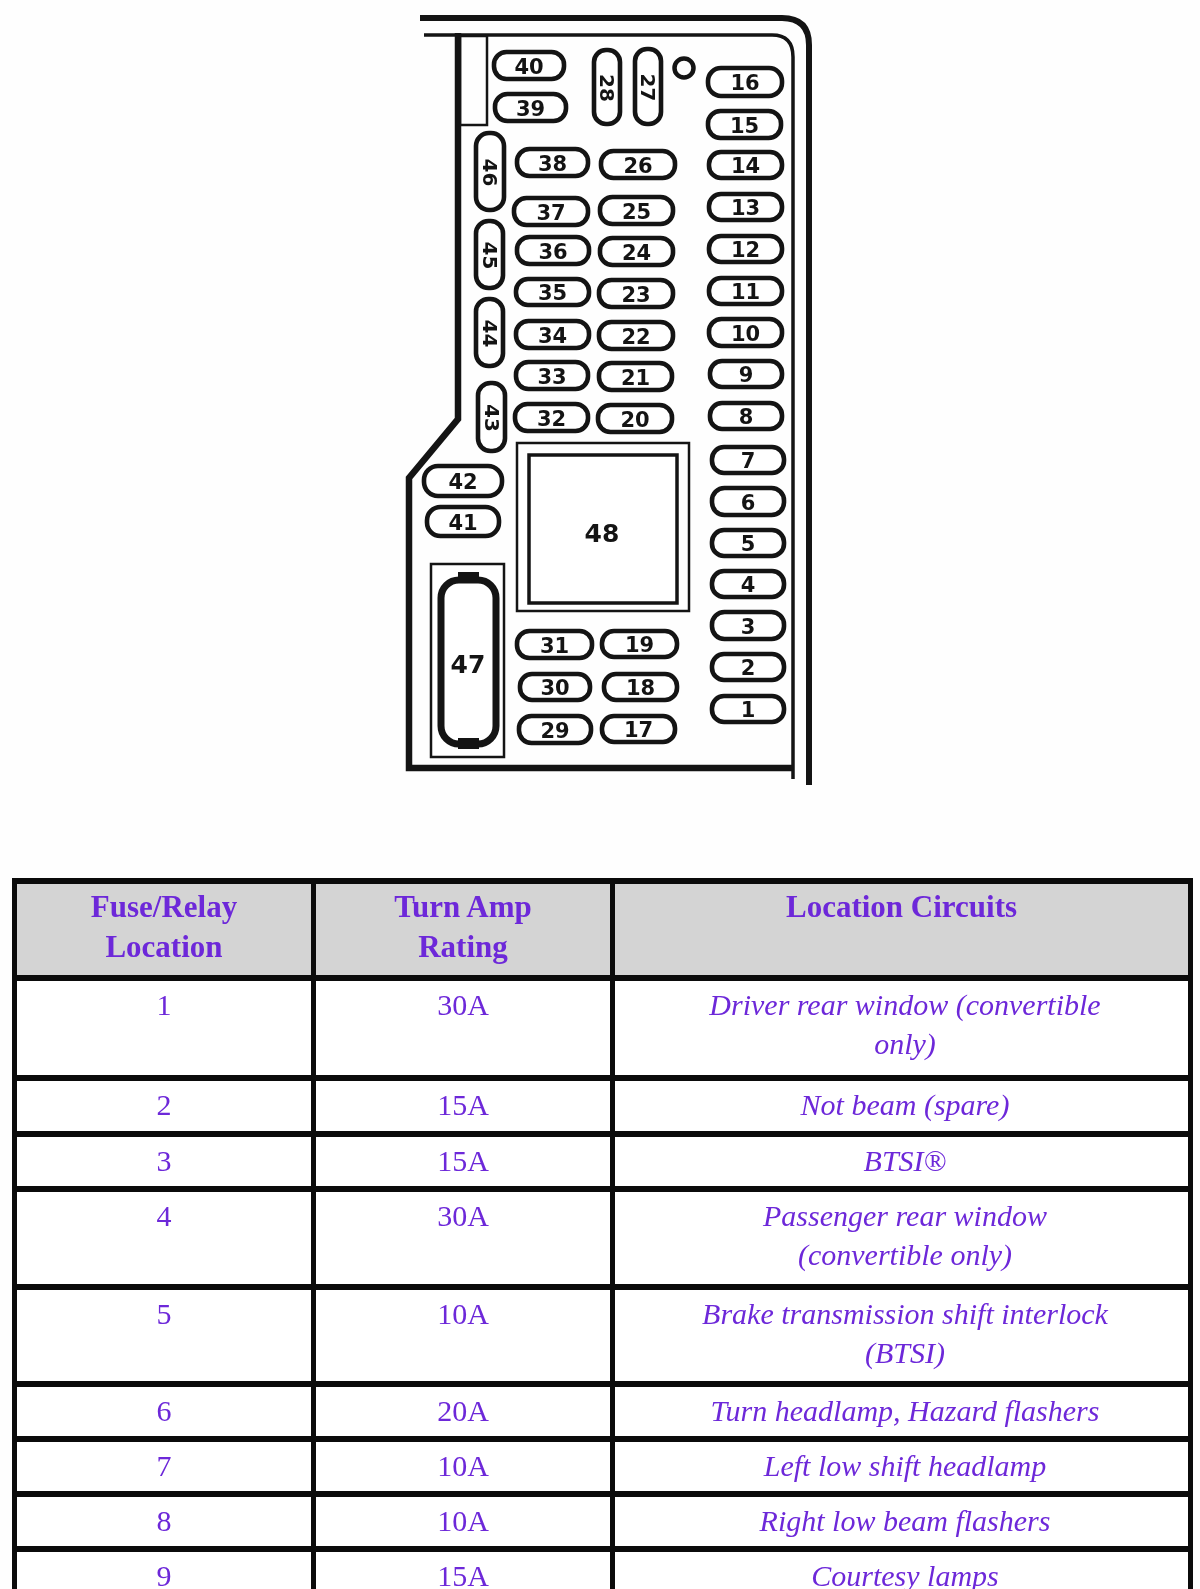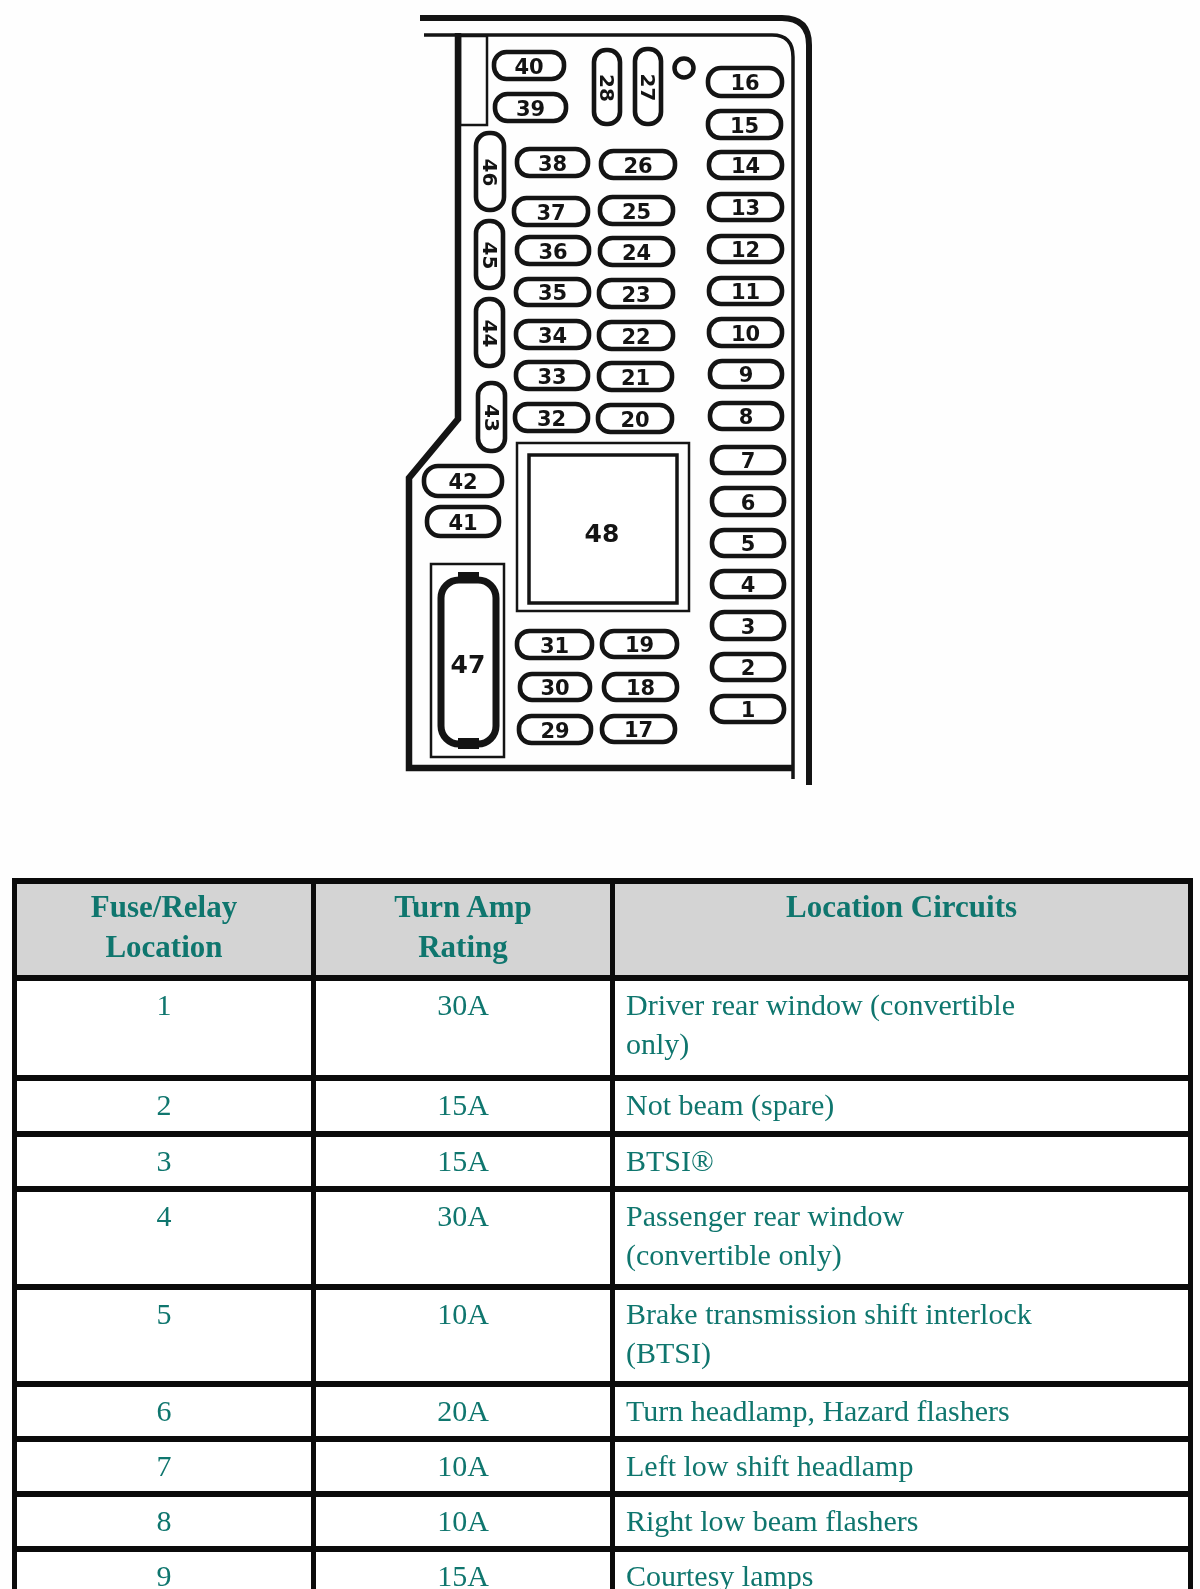"Fuse/Relay" .fuse-table th, .fuse-table td { color: #0f766e -> #6d28d9 }
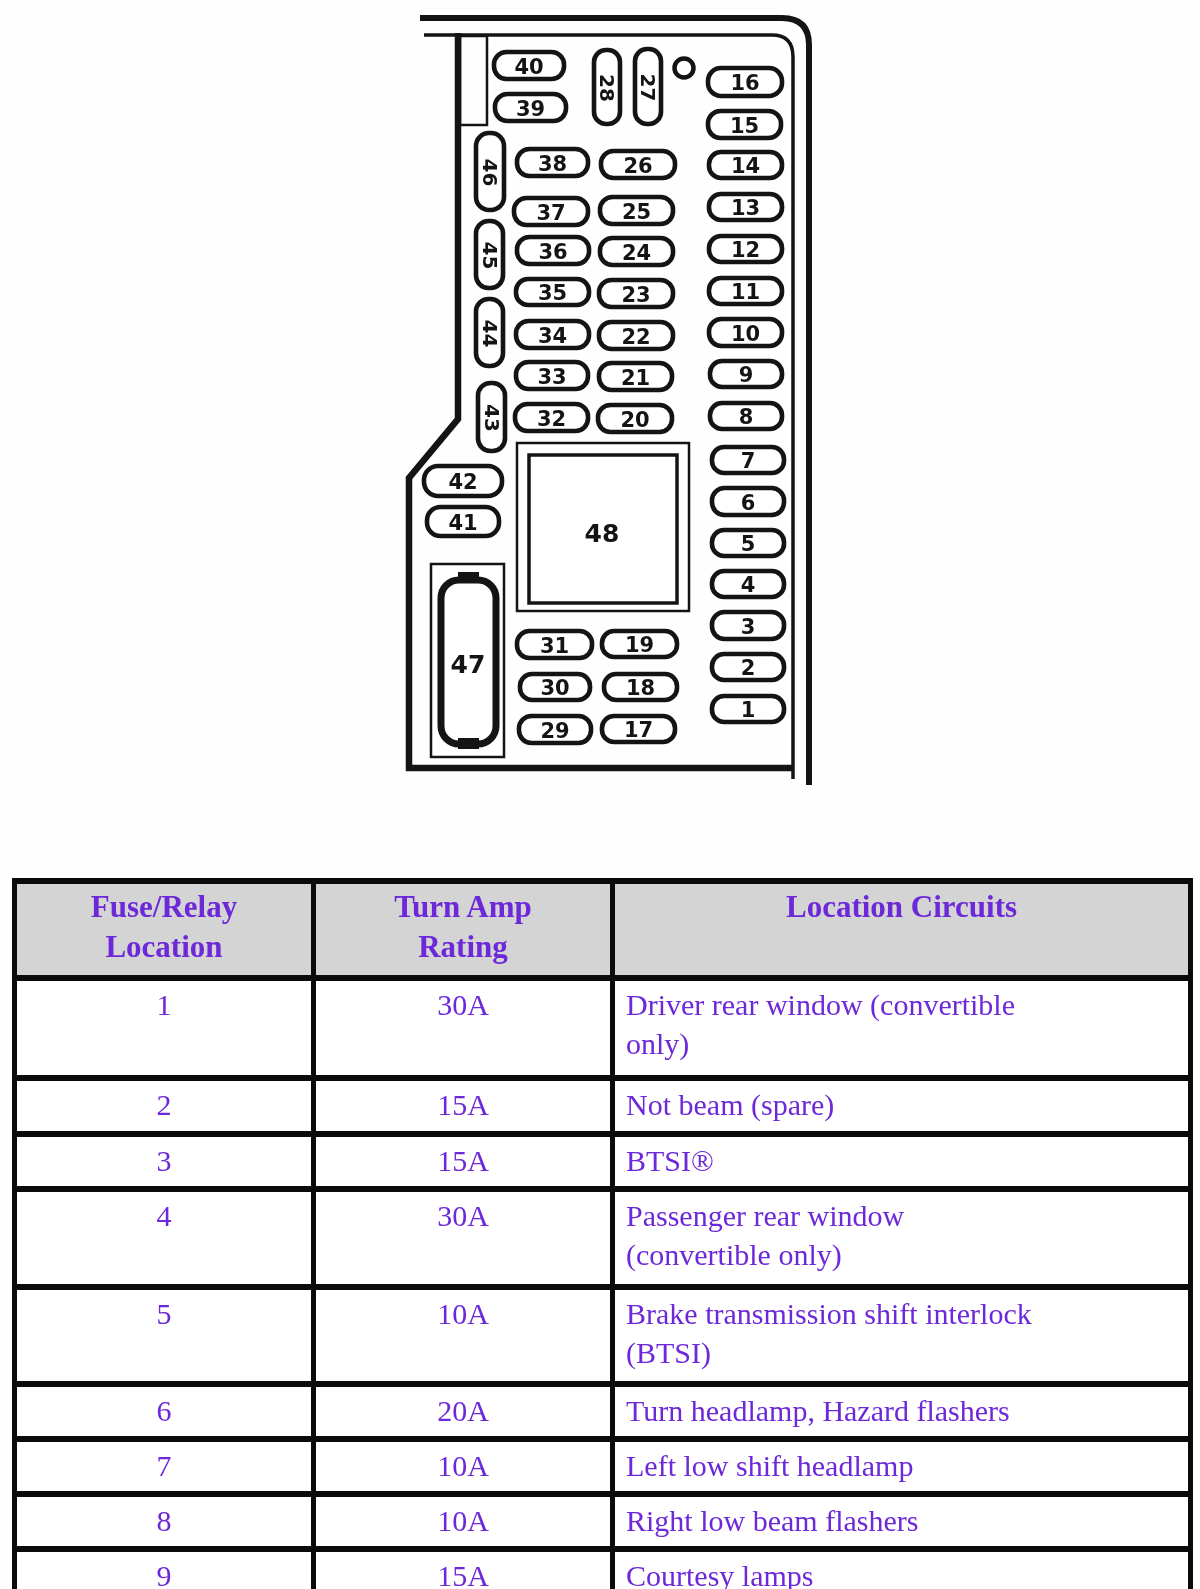"Driver rear window (convertible" .fuse-table td.left { font-style: none -> italic; text-align: left -> center }
